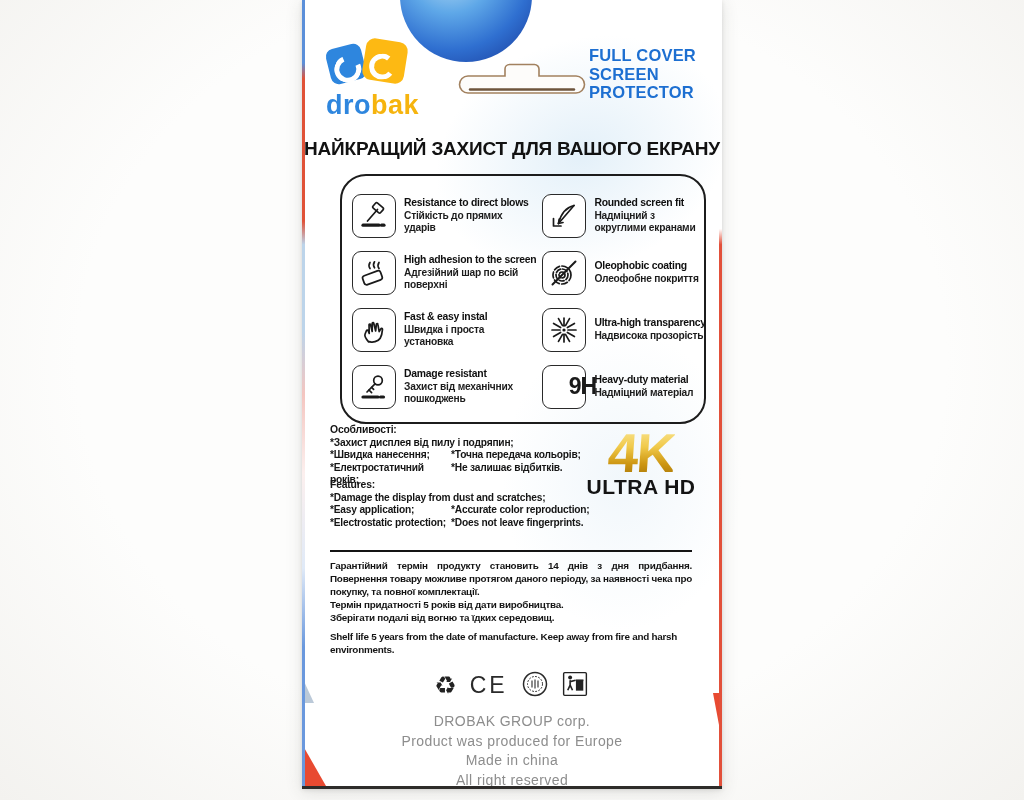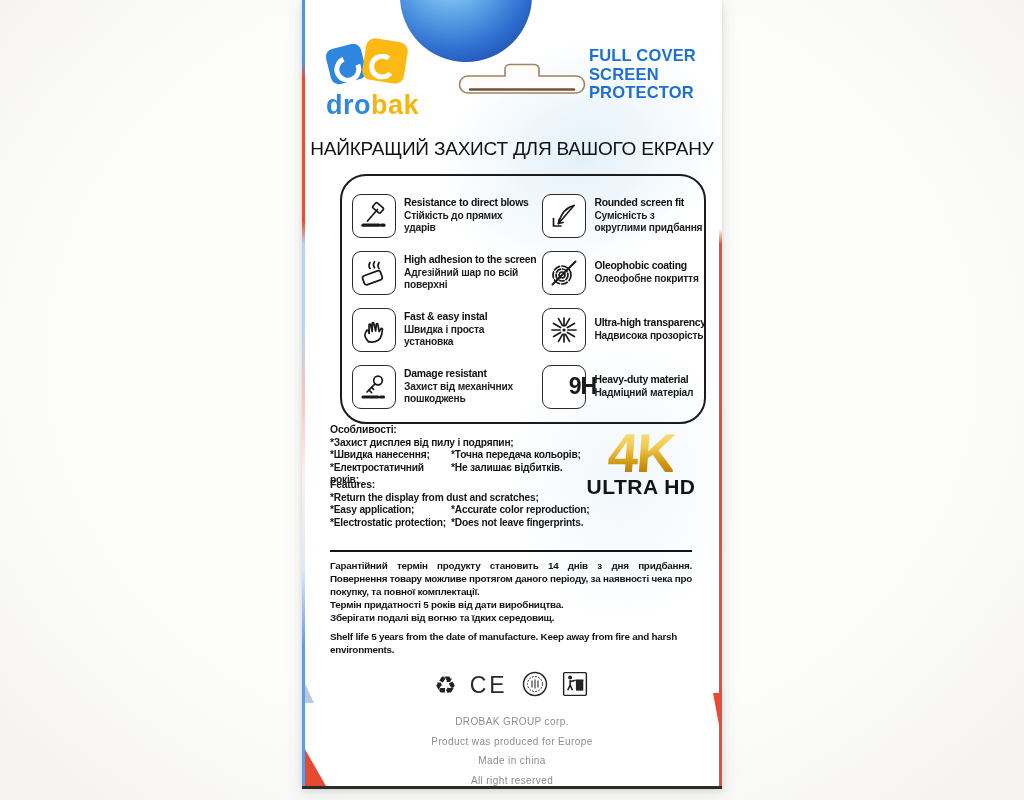"НАЙКРАЩИЙ ЗАХИСТ ДЛЯ ВАШОГО ЕКРАНУ" .tagline { font-weight: 400 -> 700 }
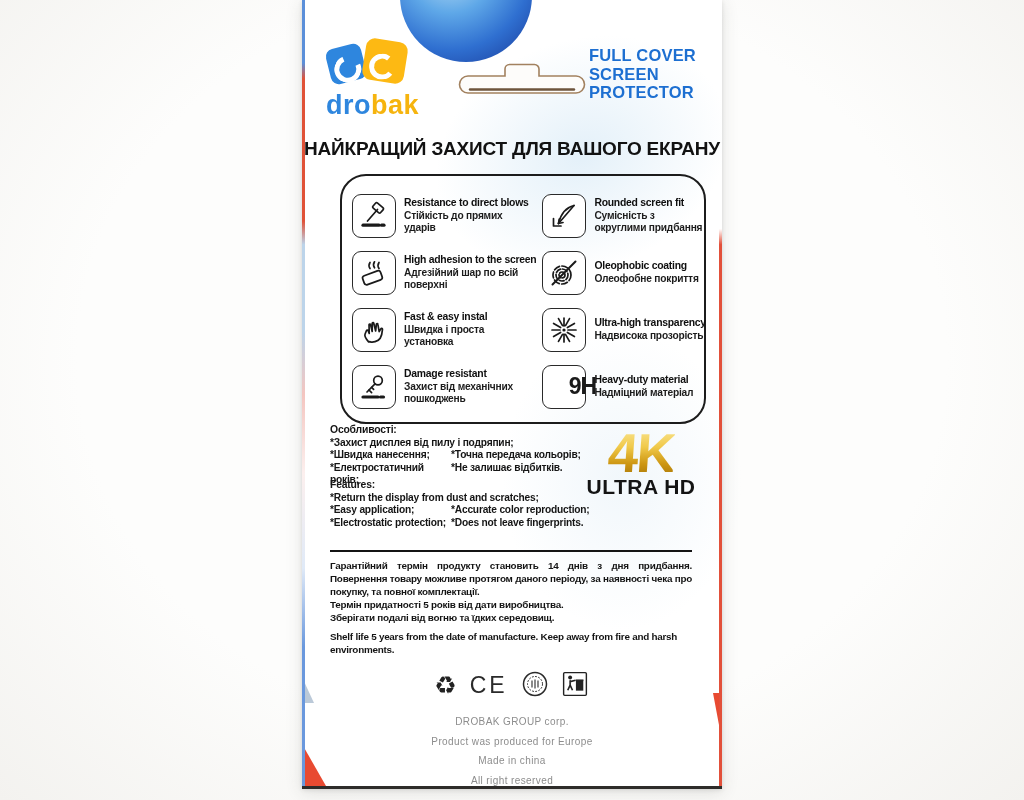"Сумісність з округлими придбання" div.fu { text: Сумісність з округлими придбання -> Надміцний з округлими екранами }
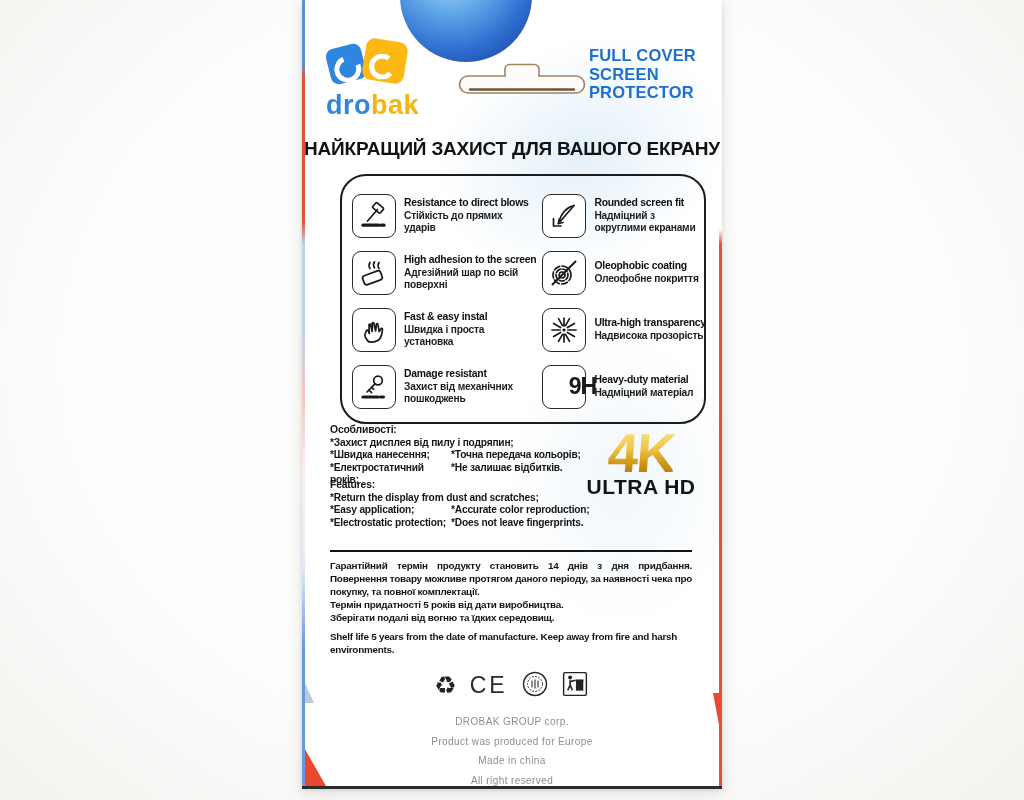"*Return the display from dust" div { text: Return -> Damage }
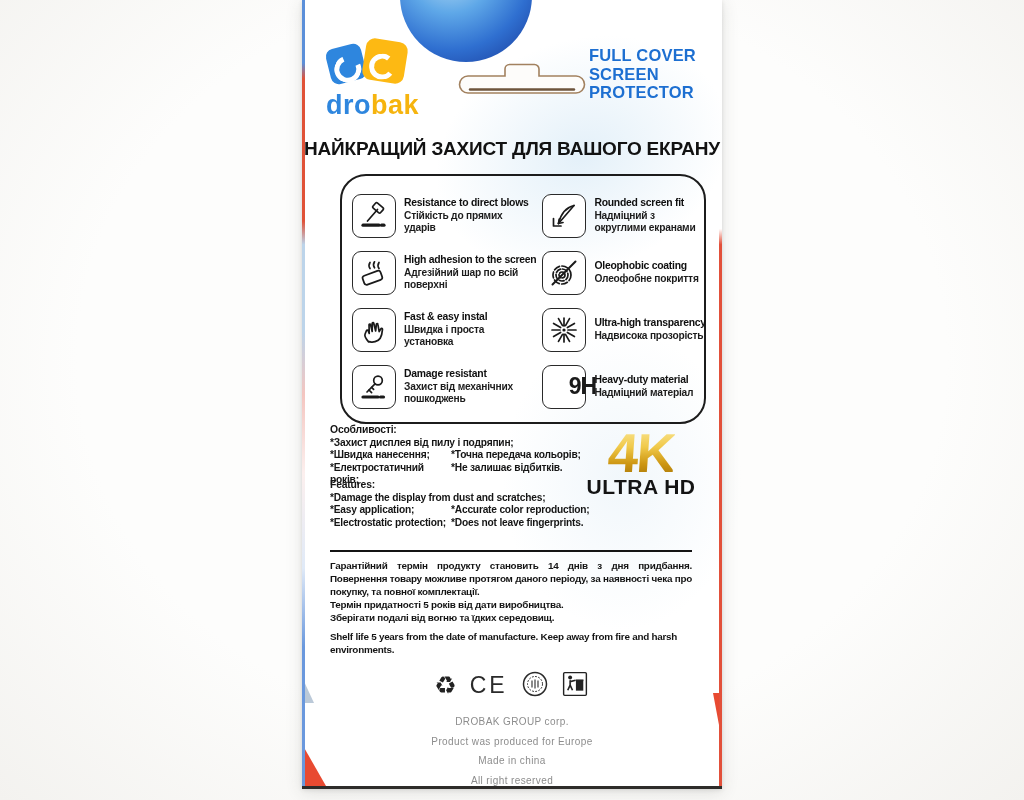"DROBAK GROUP corp." .footer { font-size: 10px -> 14px }
